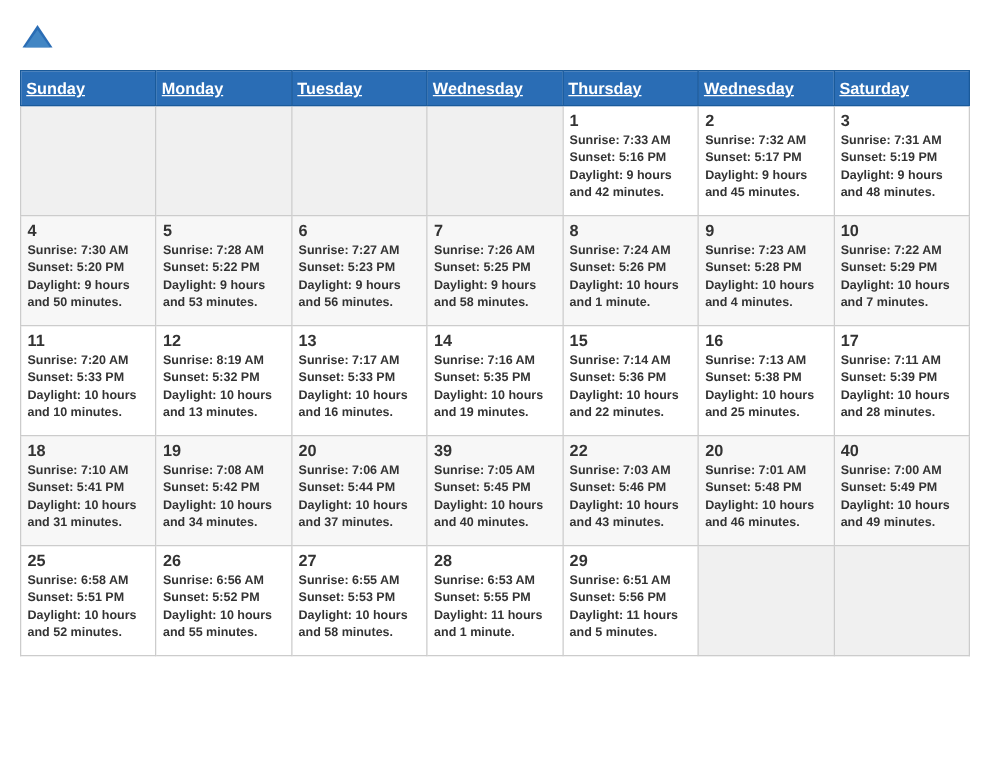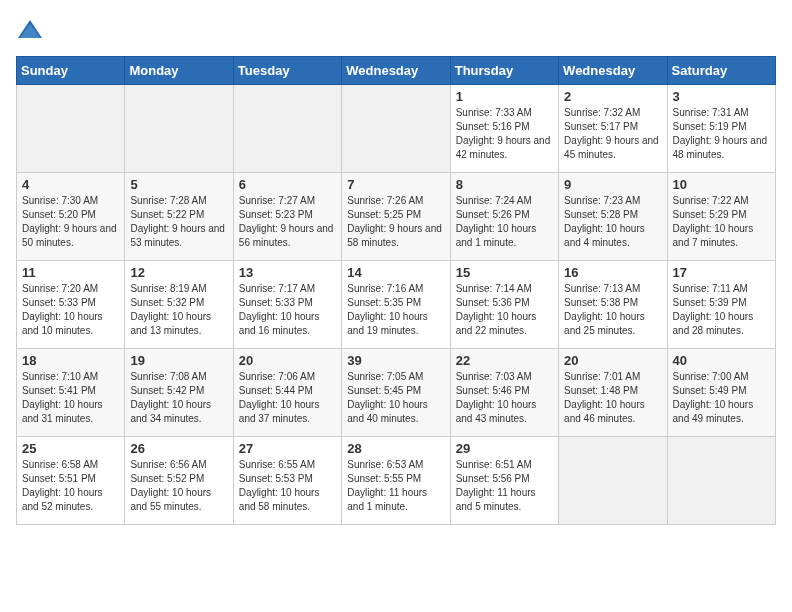"Sunday" thead th { text-decoration: none -> underline }
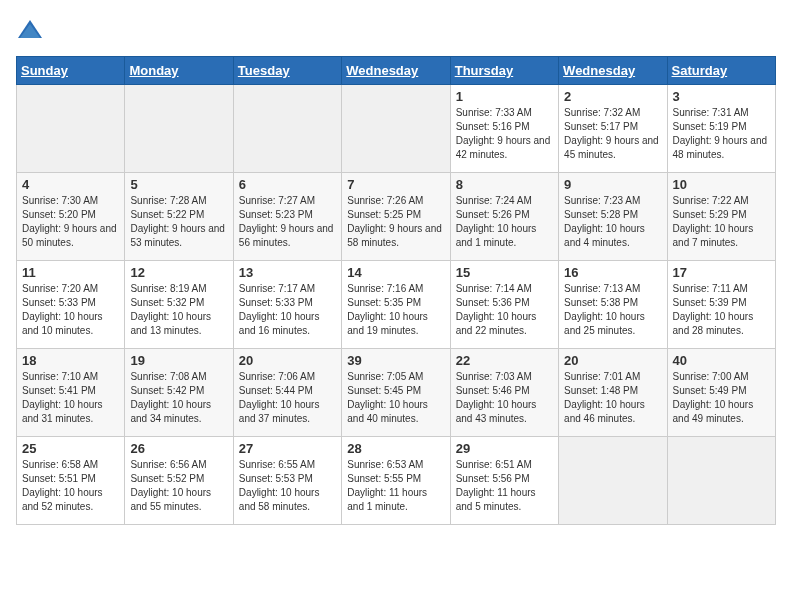"Sunrise: 7:33 AM Sunset: 5:16" .day-info { font-weight: none -> bold }
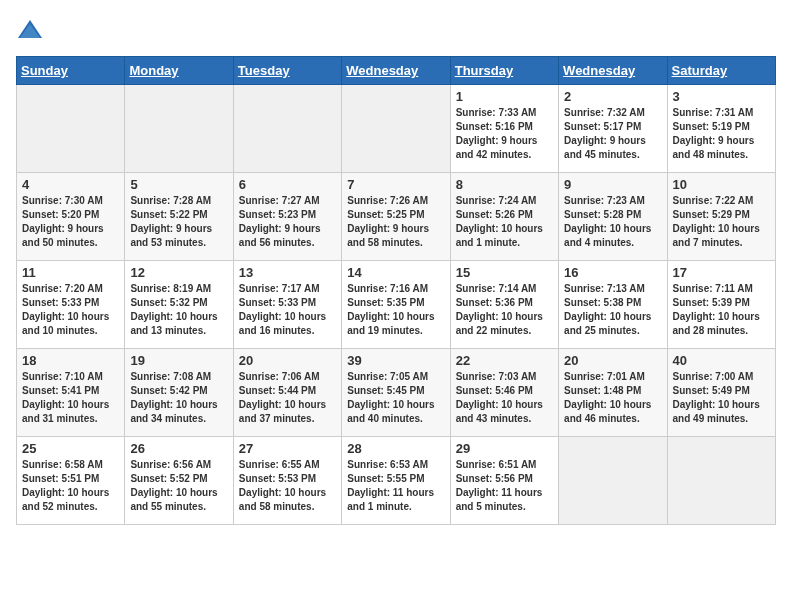"Sunrise: 7:01 AM Sunset: 1:48" div.day-info { text: 1:48 -> 5:48 }
